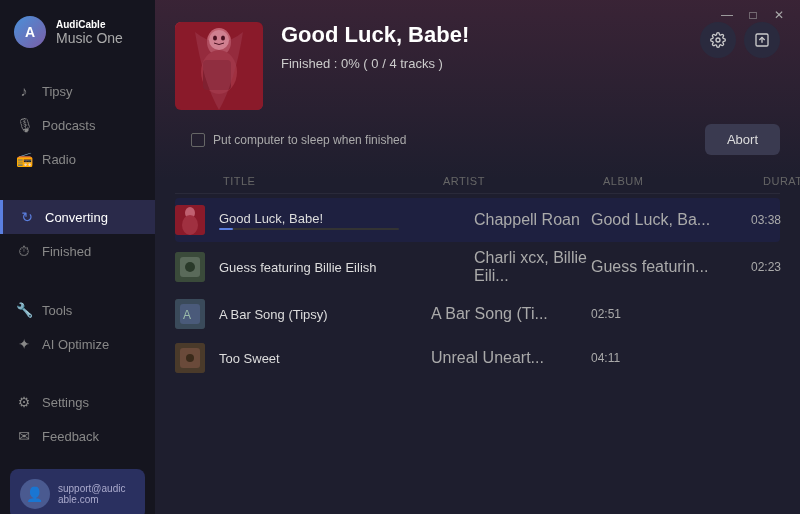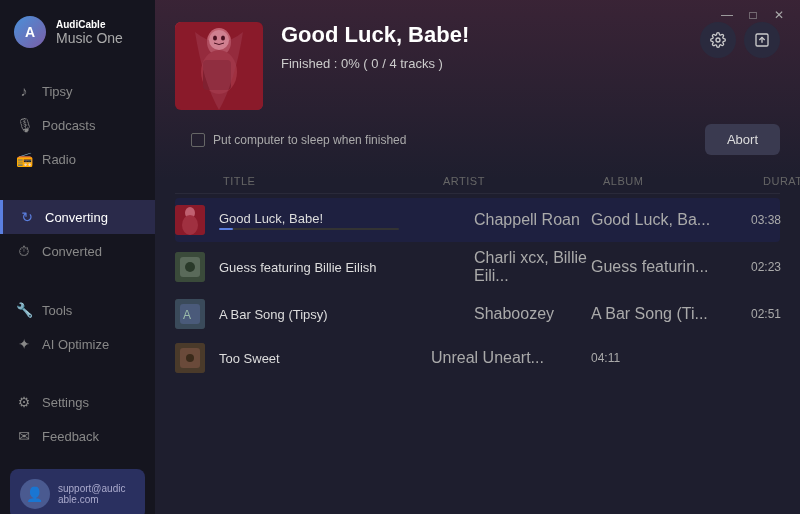"Converted" span { text: Converted -> Finished }
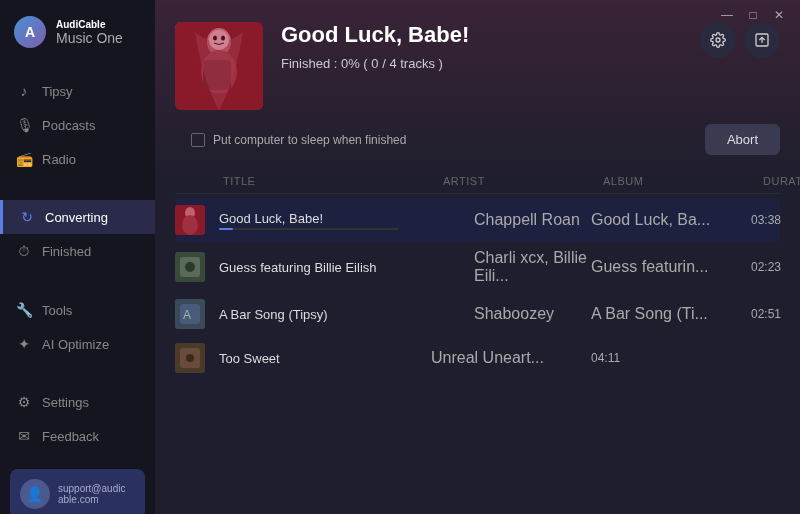"Shaboozey" div.track-artist { html: <div>Shaboozey</div> -> none }
